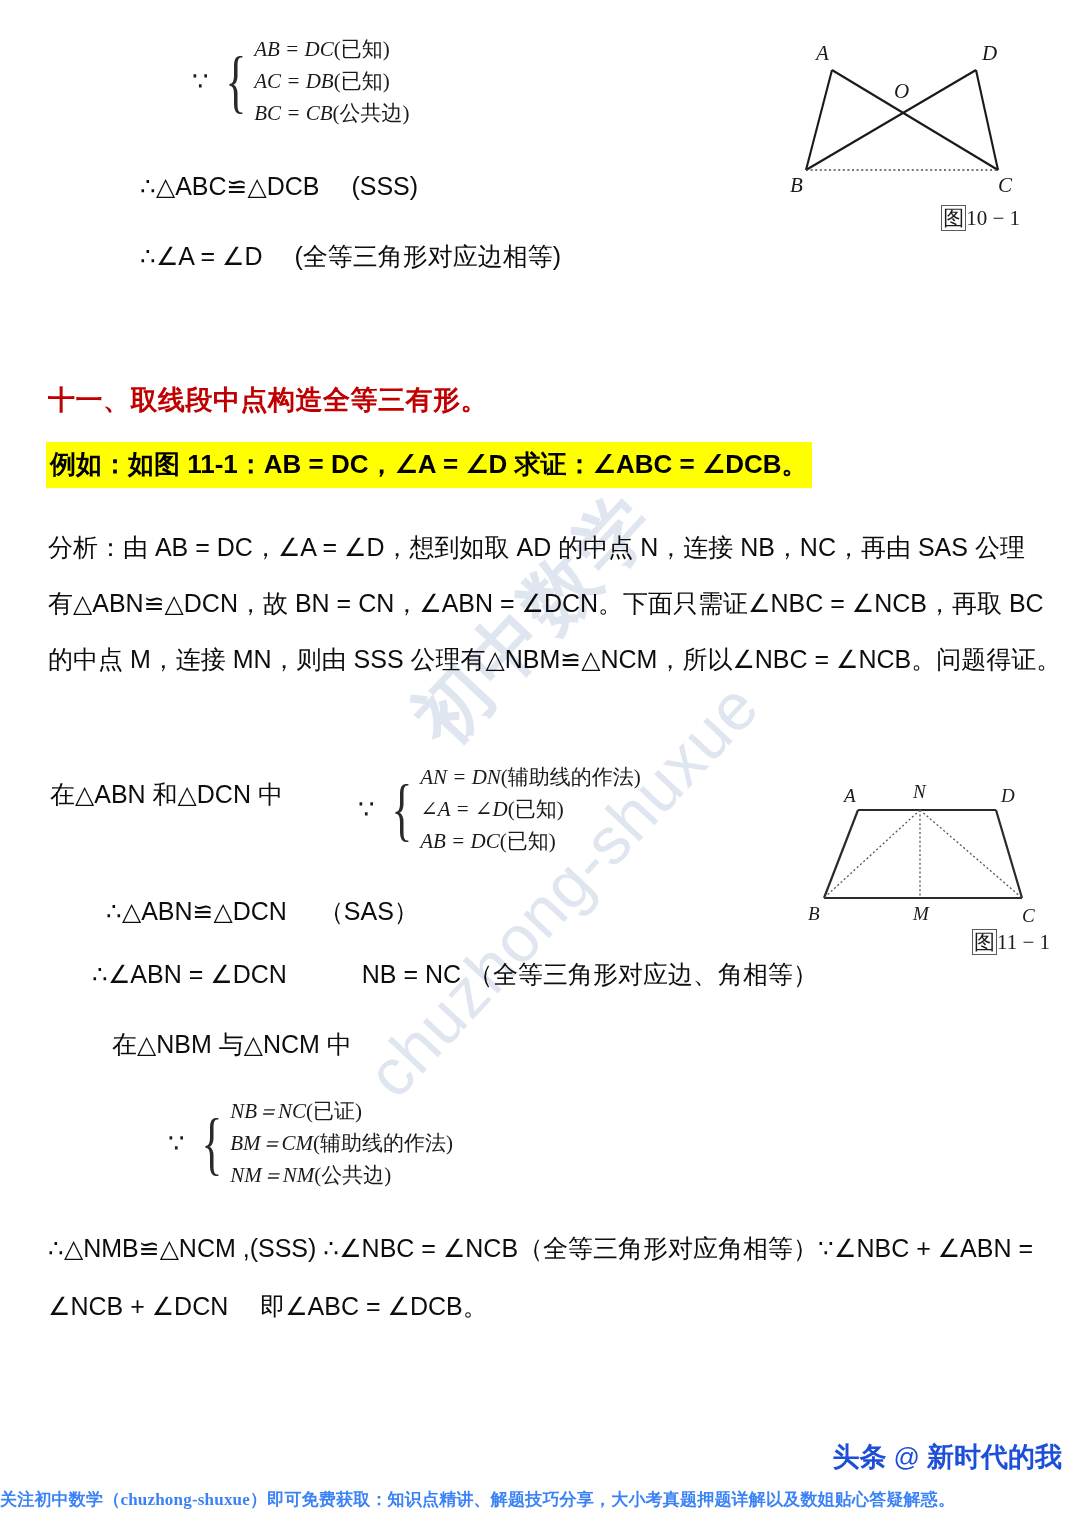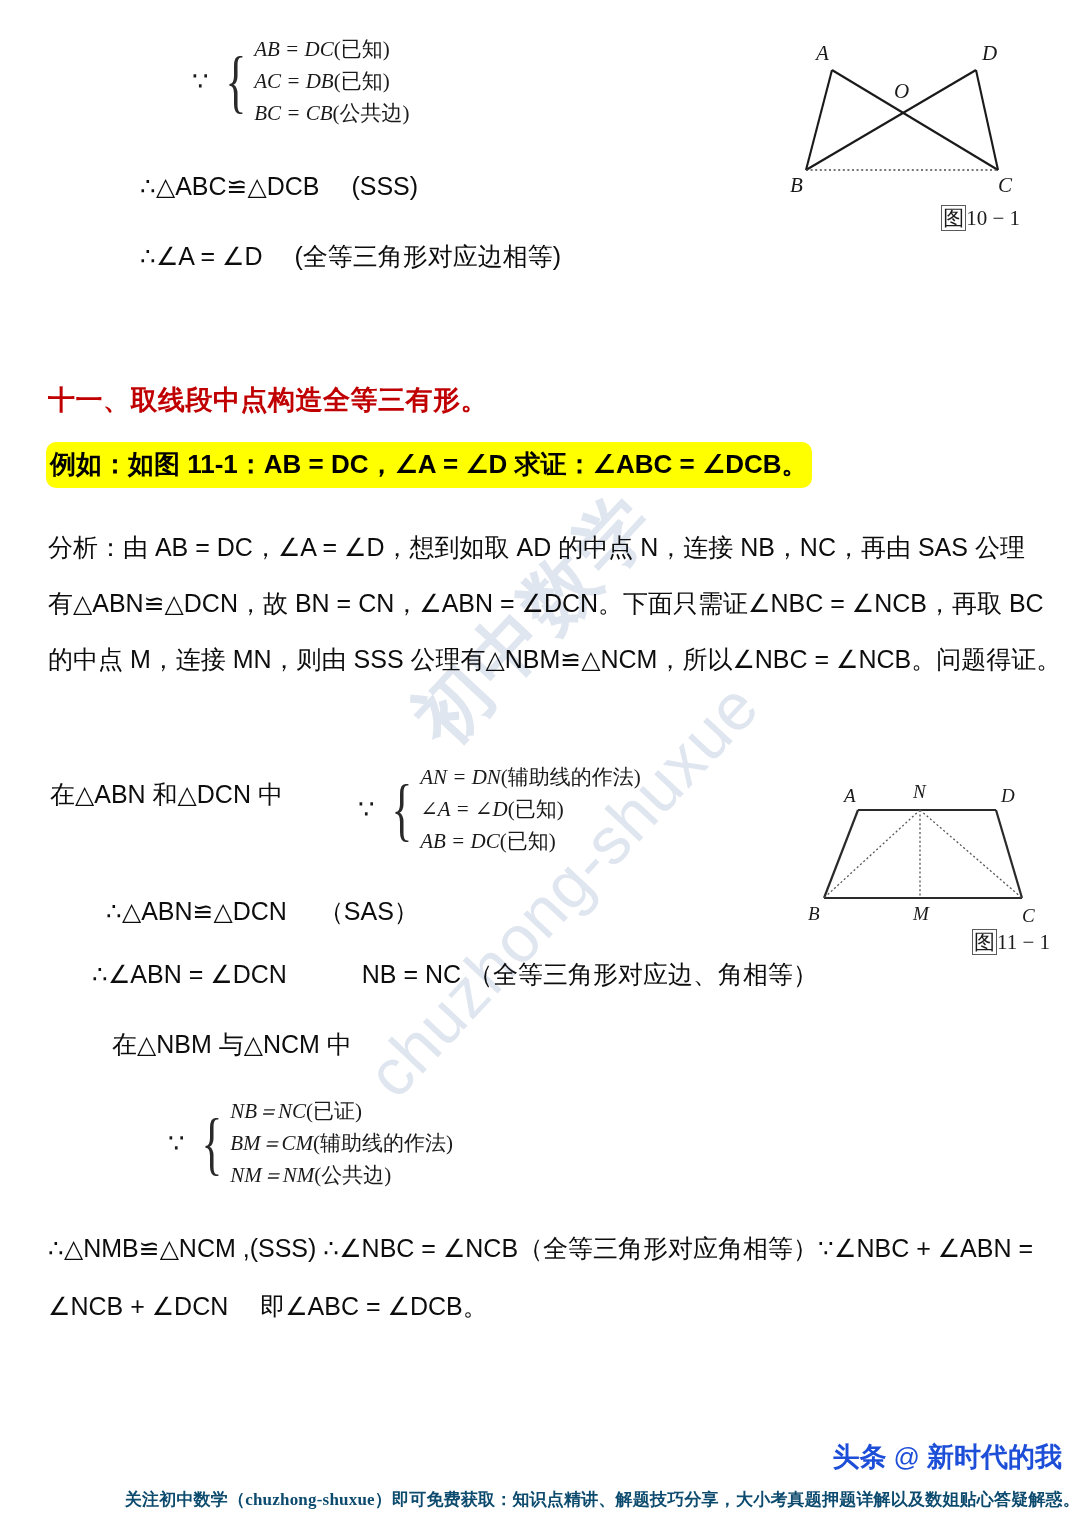"例如：如图 11-1：AB = DC，∠A =" .hl-yellow { border-radius: 10px -> none }
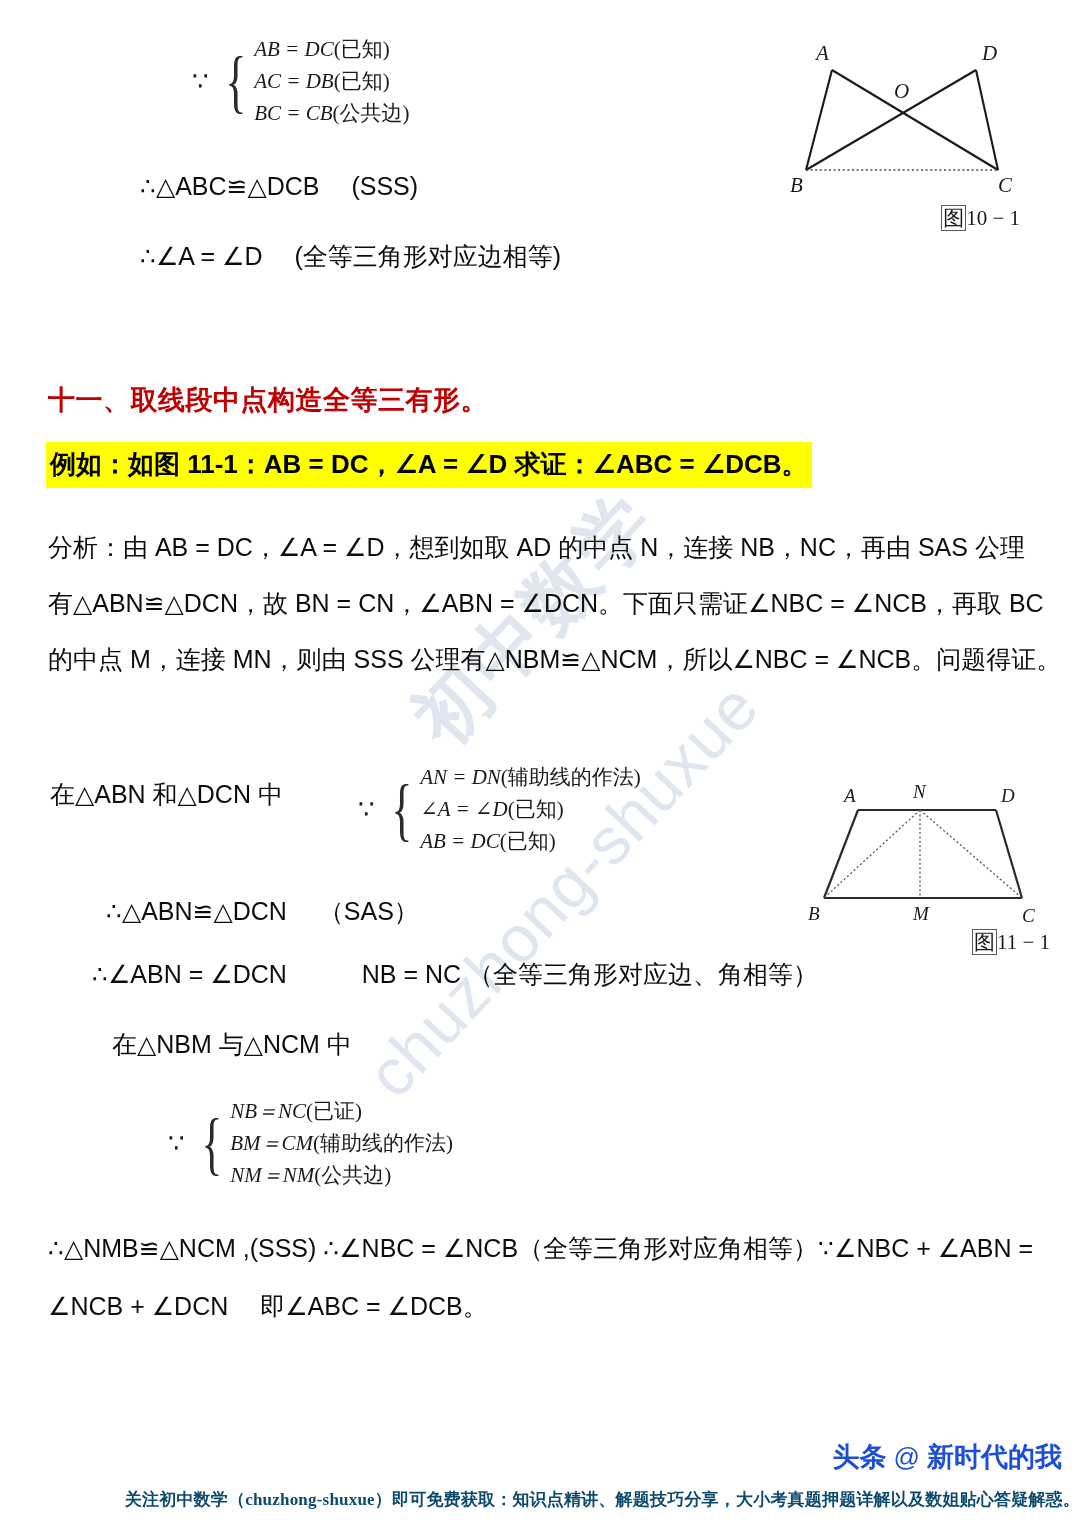"关注初中数学（chuzhong-shuxue）即可免费获取：知识点精讲、解题技巧" #footer-note { color: #0c4a6e -> #3b82f6; text-align: right -> left }
